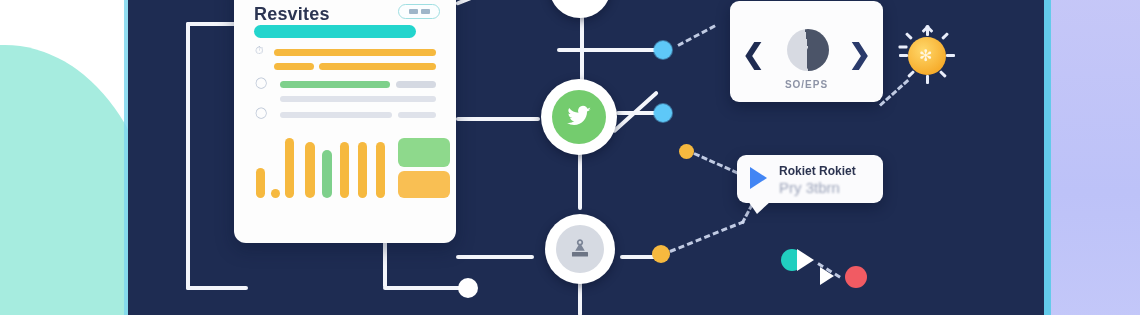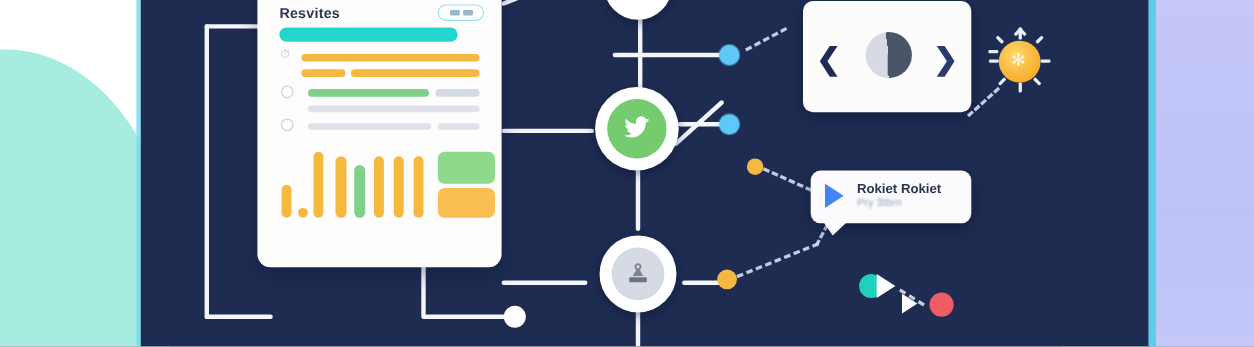"Resvites" .card-title { font-size: 13px -> 18px }
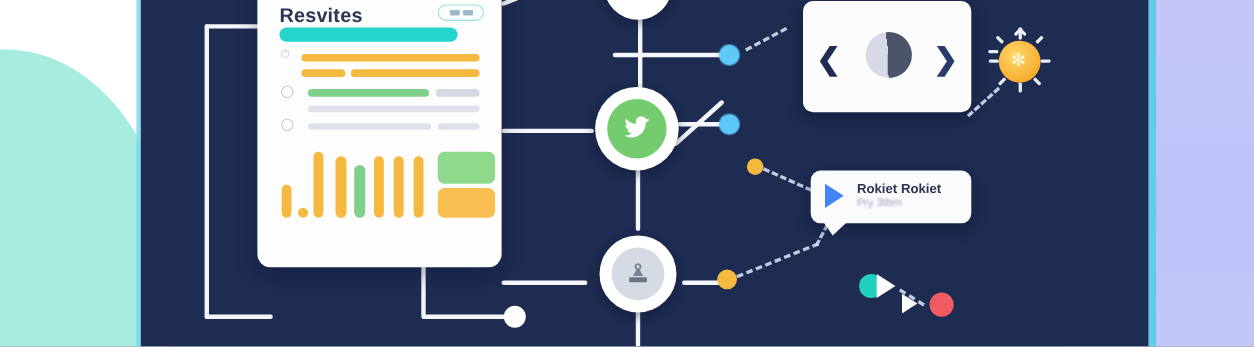"SO/EPS" div.donut-label { html: none -> <div>SO/EPS</div> }
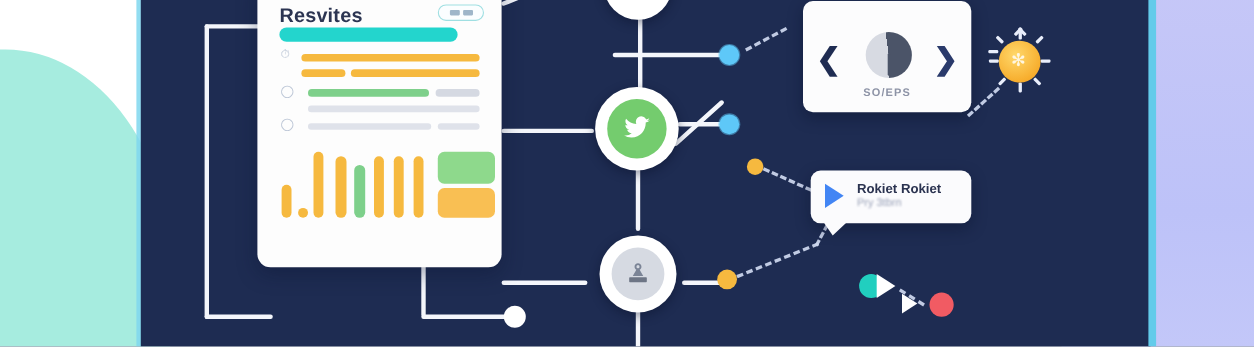"Pry 3tbrn" .bubble-sub { font-size: 10px -> 15px }
